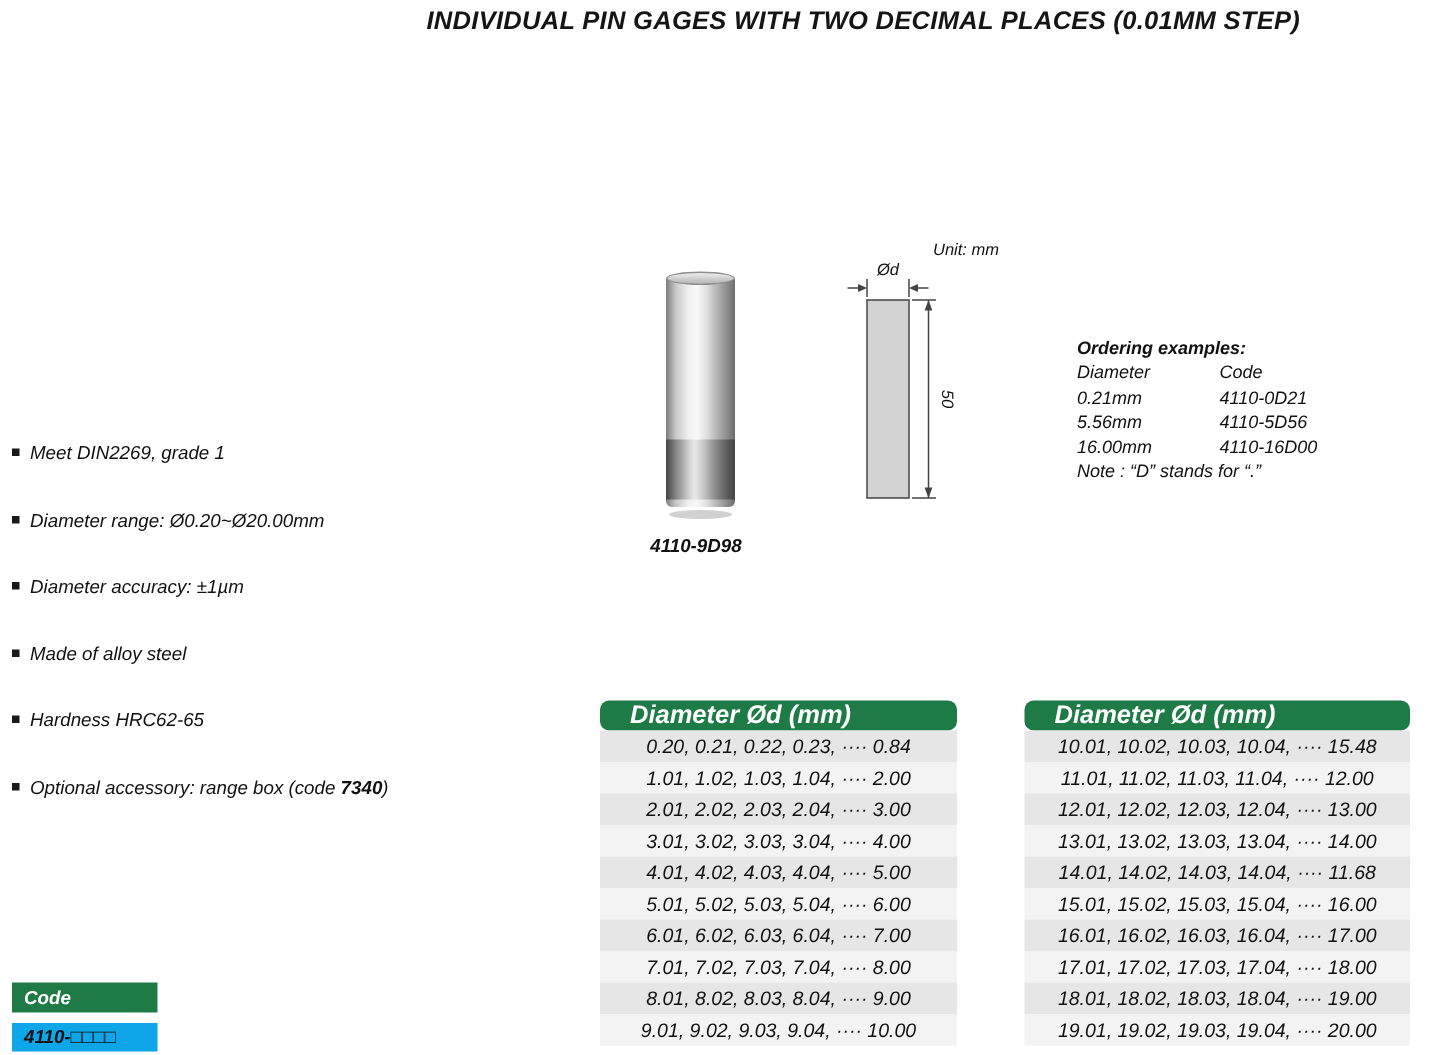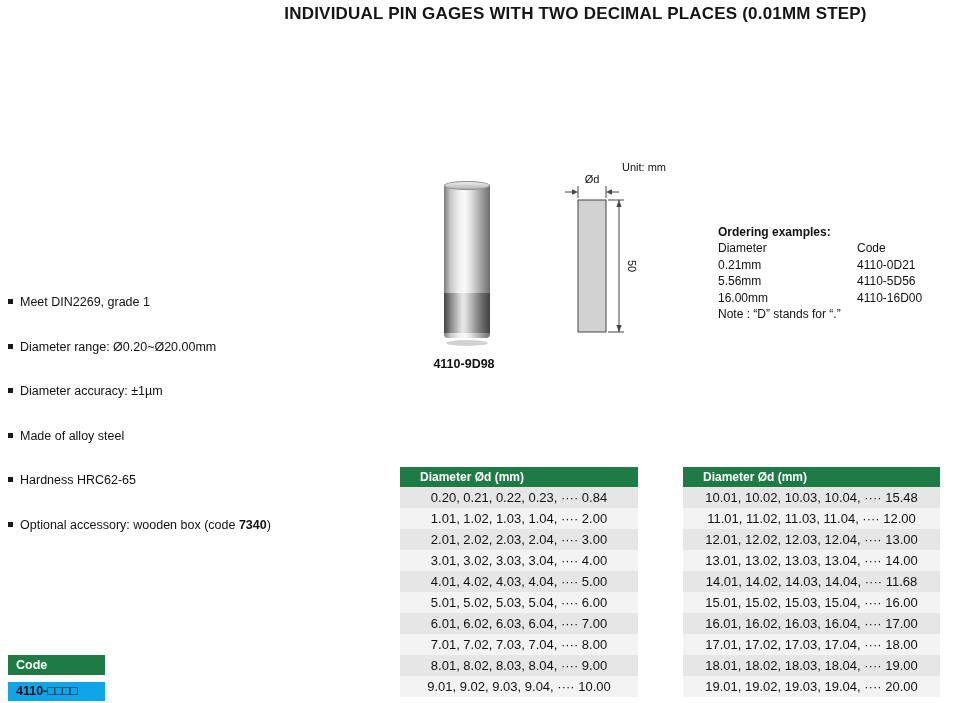"INDIVIDUAL PIN GAGES WITH TWO" .page { font-style: none -> italic }
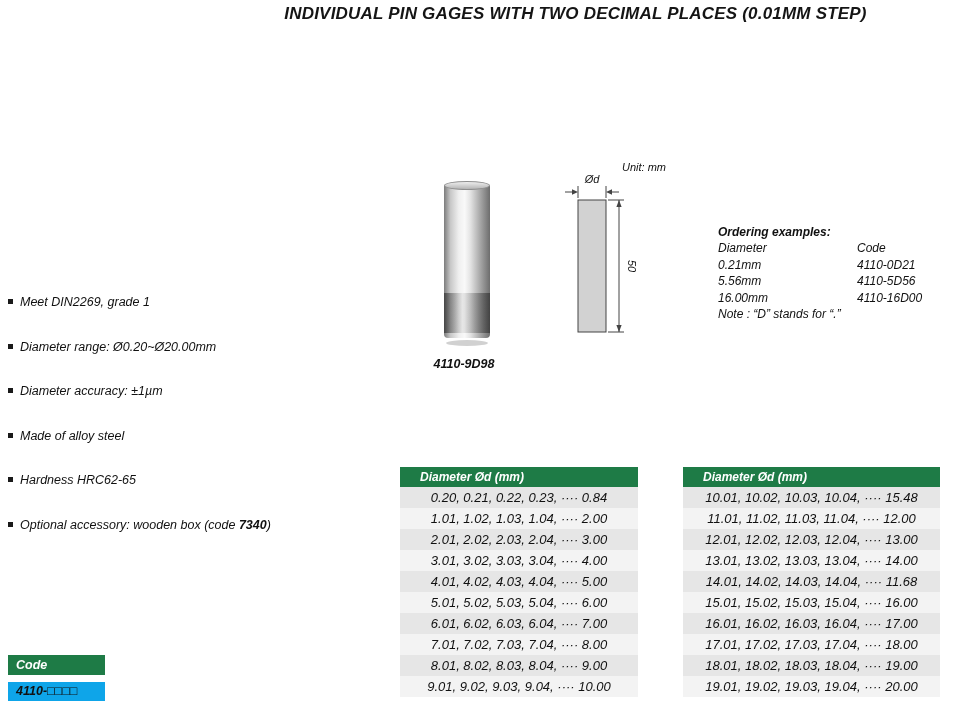"Diameter" .ord-row { gap: 44px -> none }
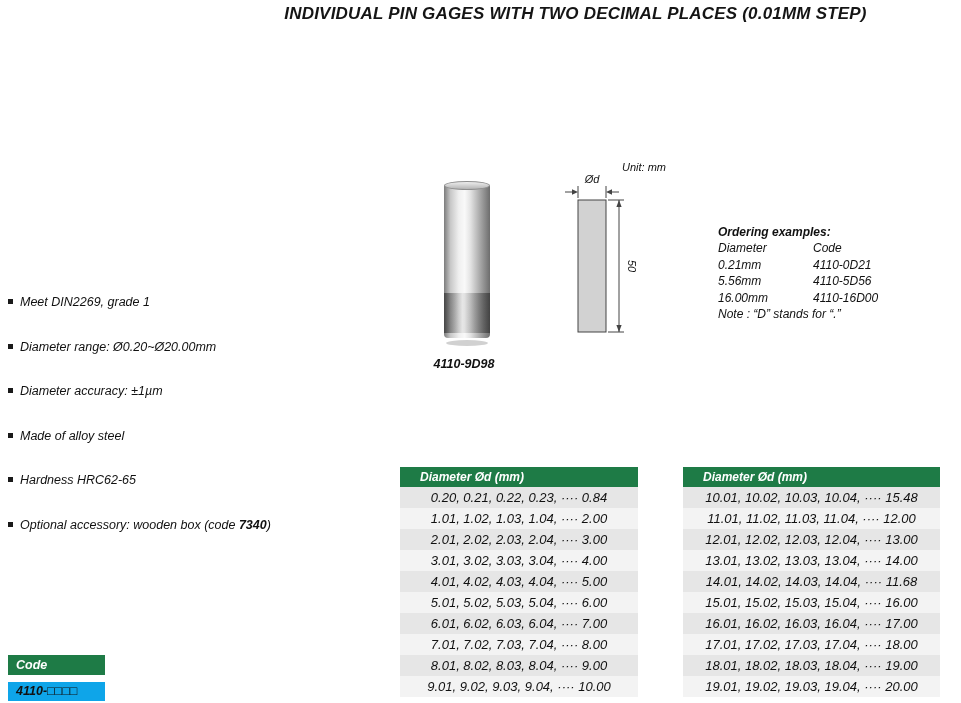"Diameter Ød (mm)" .thead { border-radius: none -> 6px; font-size: 12px -> 17px }
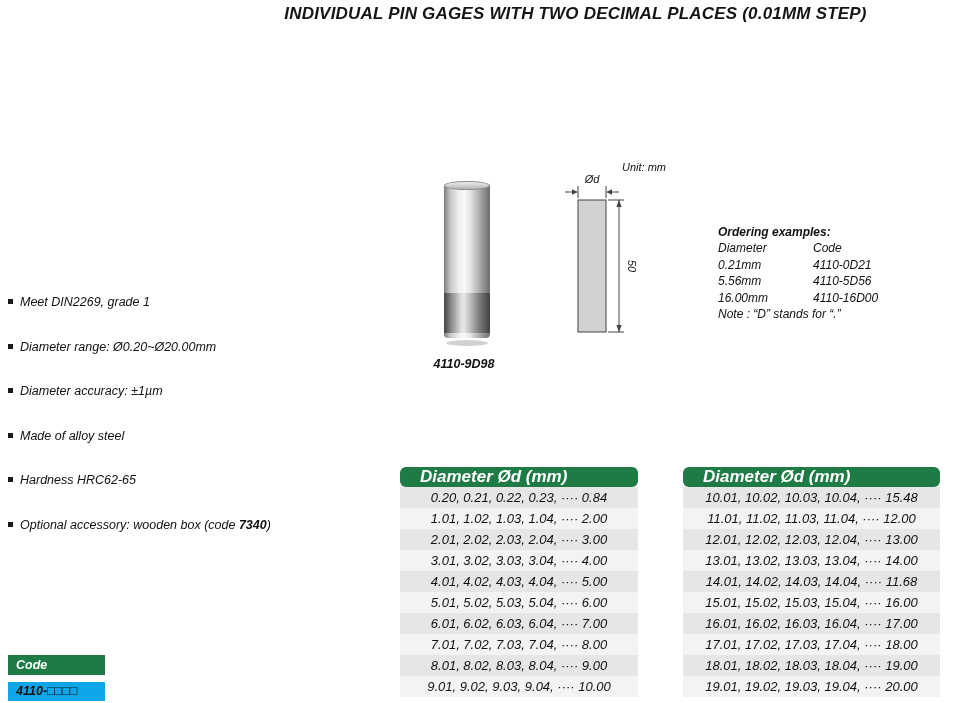"Optional accessory: wooden box (code" span { text: wooden -> range }
